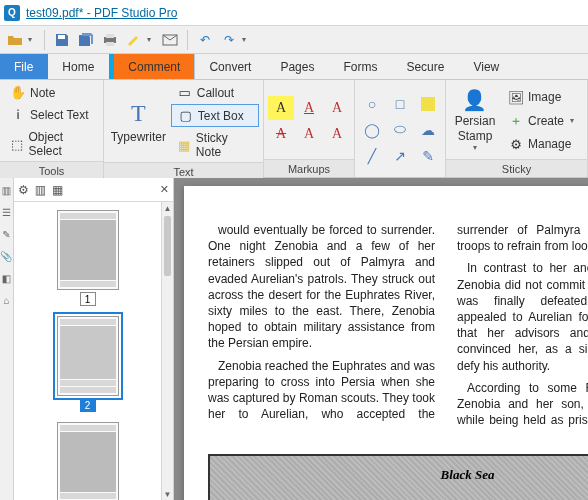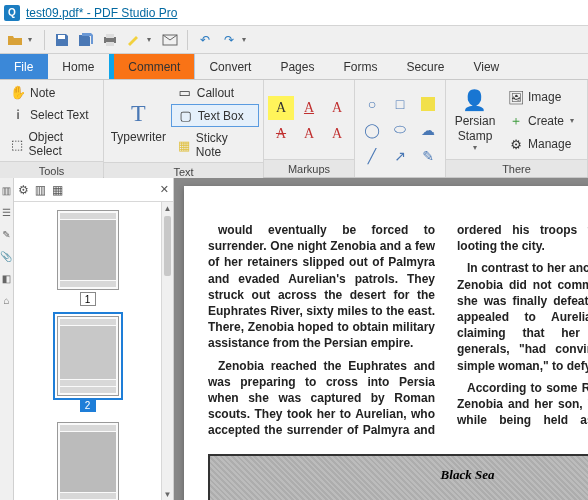"There" div.group-label { text: There -> Sticky }
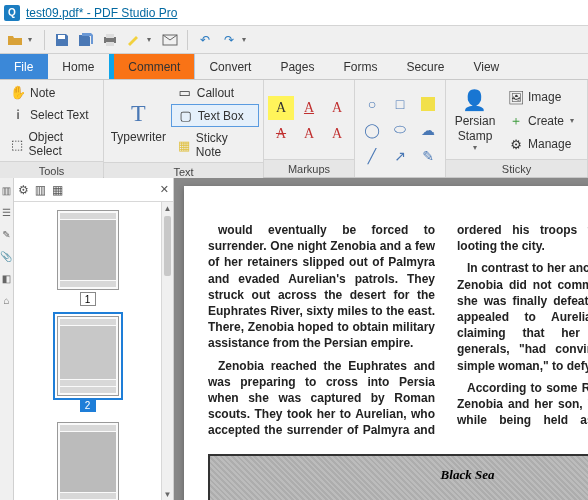"would eventually be forced to" .cols p { font-weight: bold -> none }
